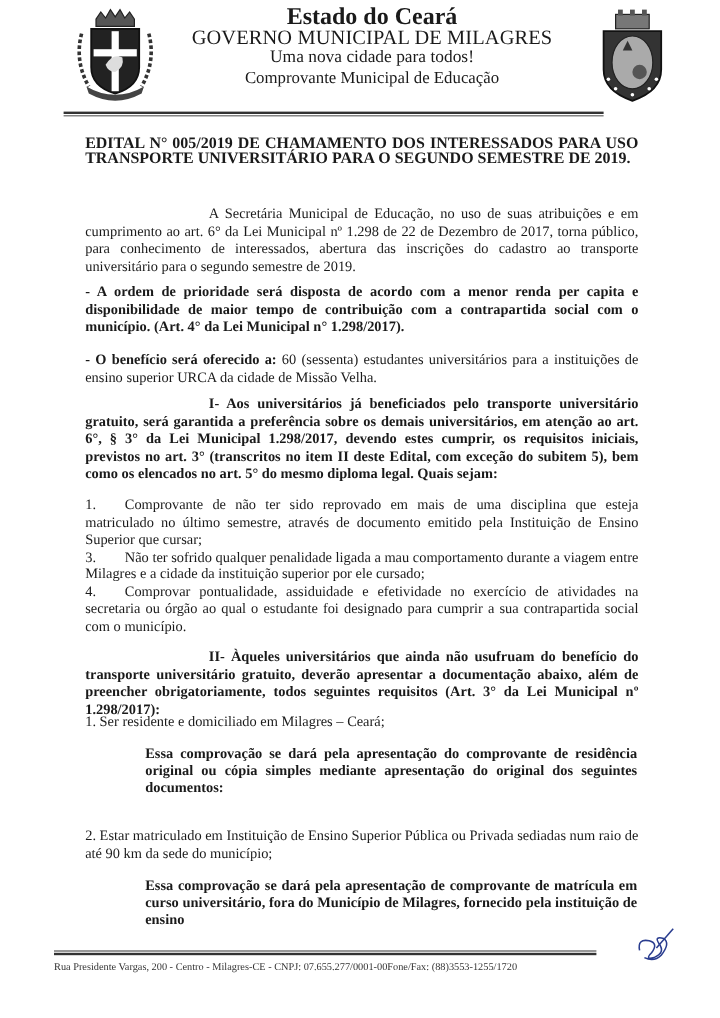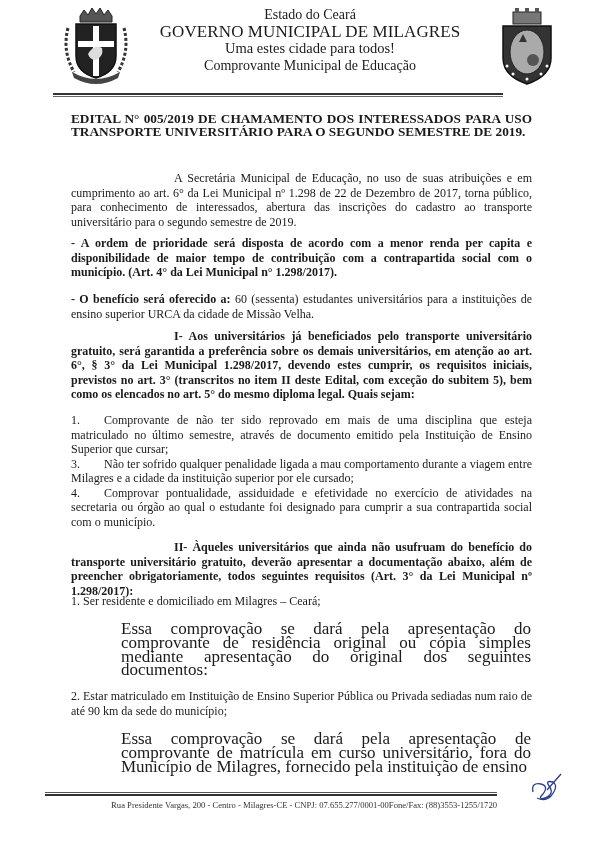"Estado do Ceará" .header-text .l1 { font-size: 14px -> 20px; font-weight: none -> bold }
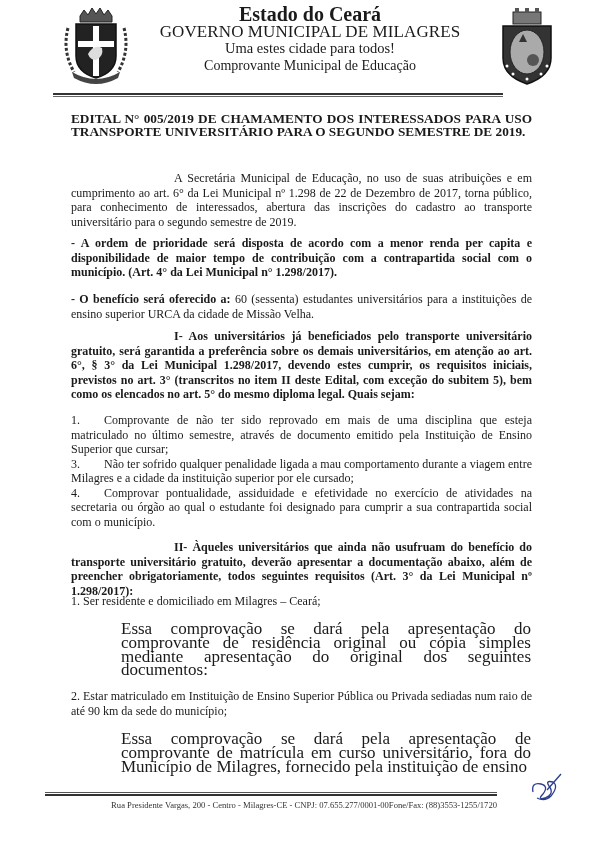"Uma estes cidade para todos!" div.l3 { text: estes -> nova }
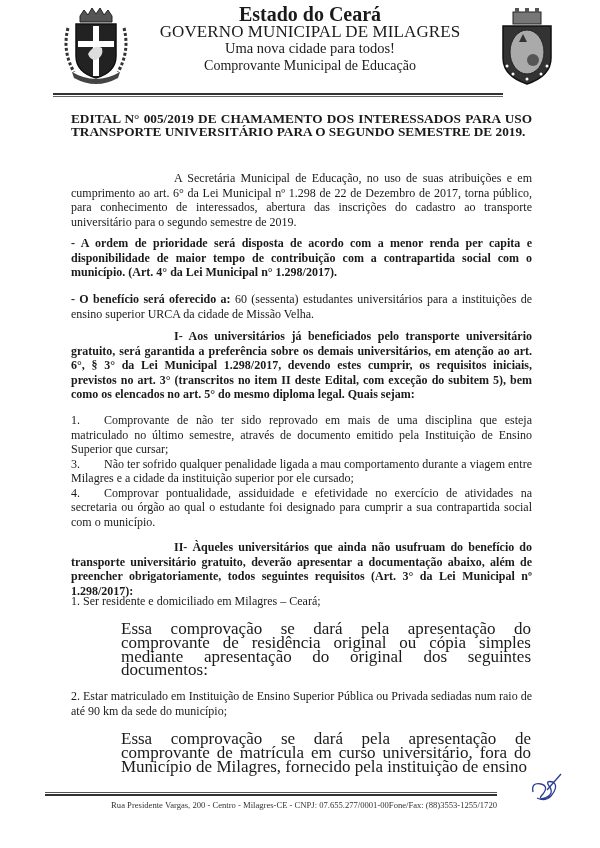"Essa comprovação se dará pela" .sub { font-size: 17px -> 12px; font-weight: none -> bold }
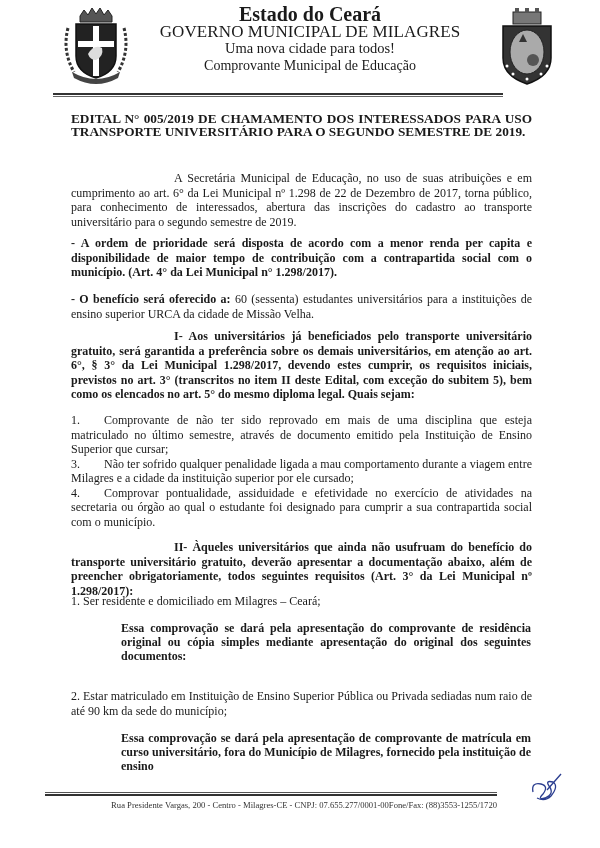"Rua Presidente Vargas, 200 -" .footer { text-align: right -> left }
